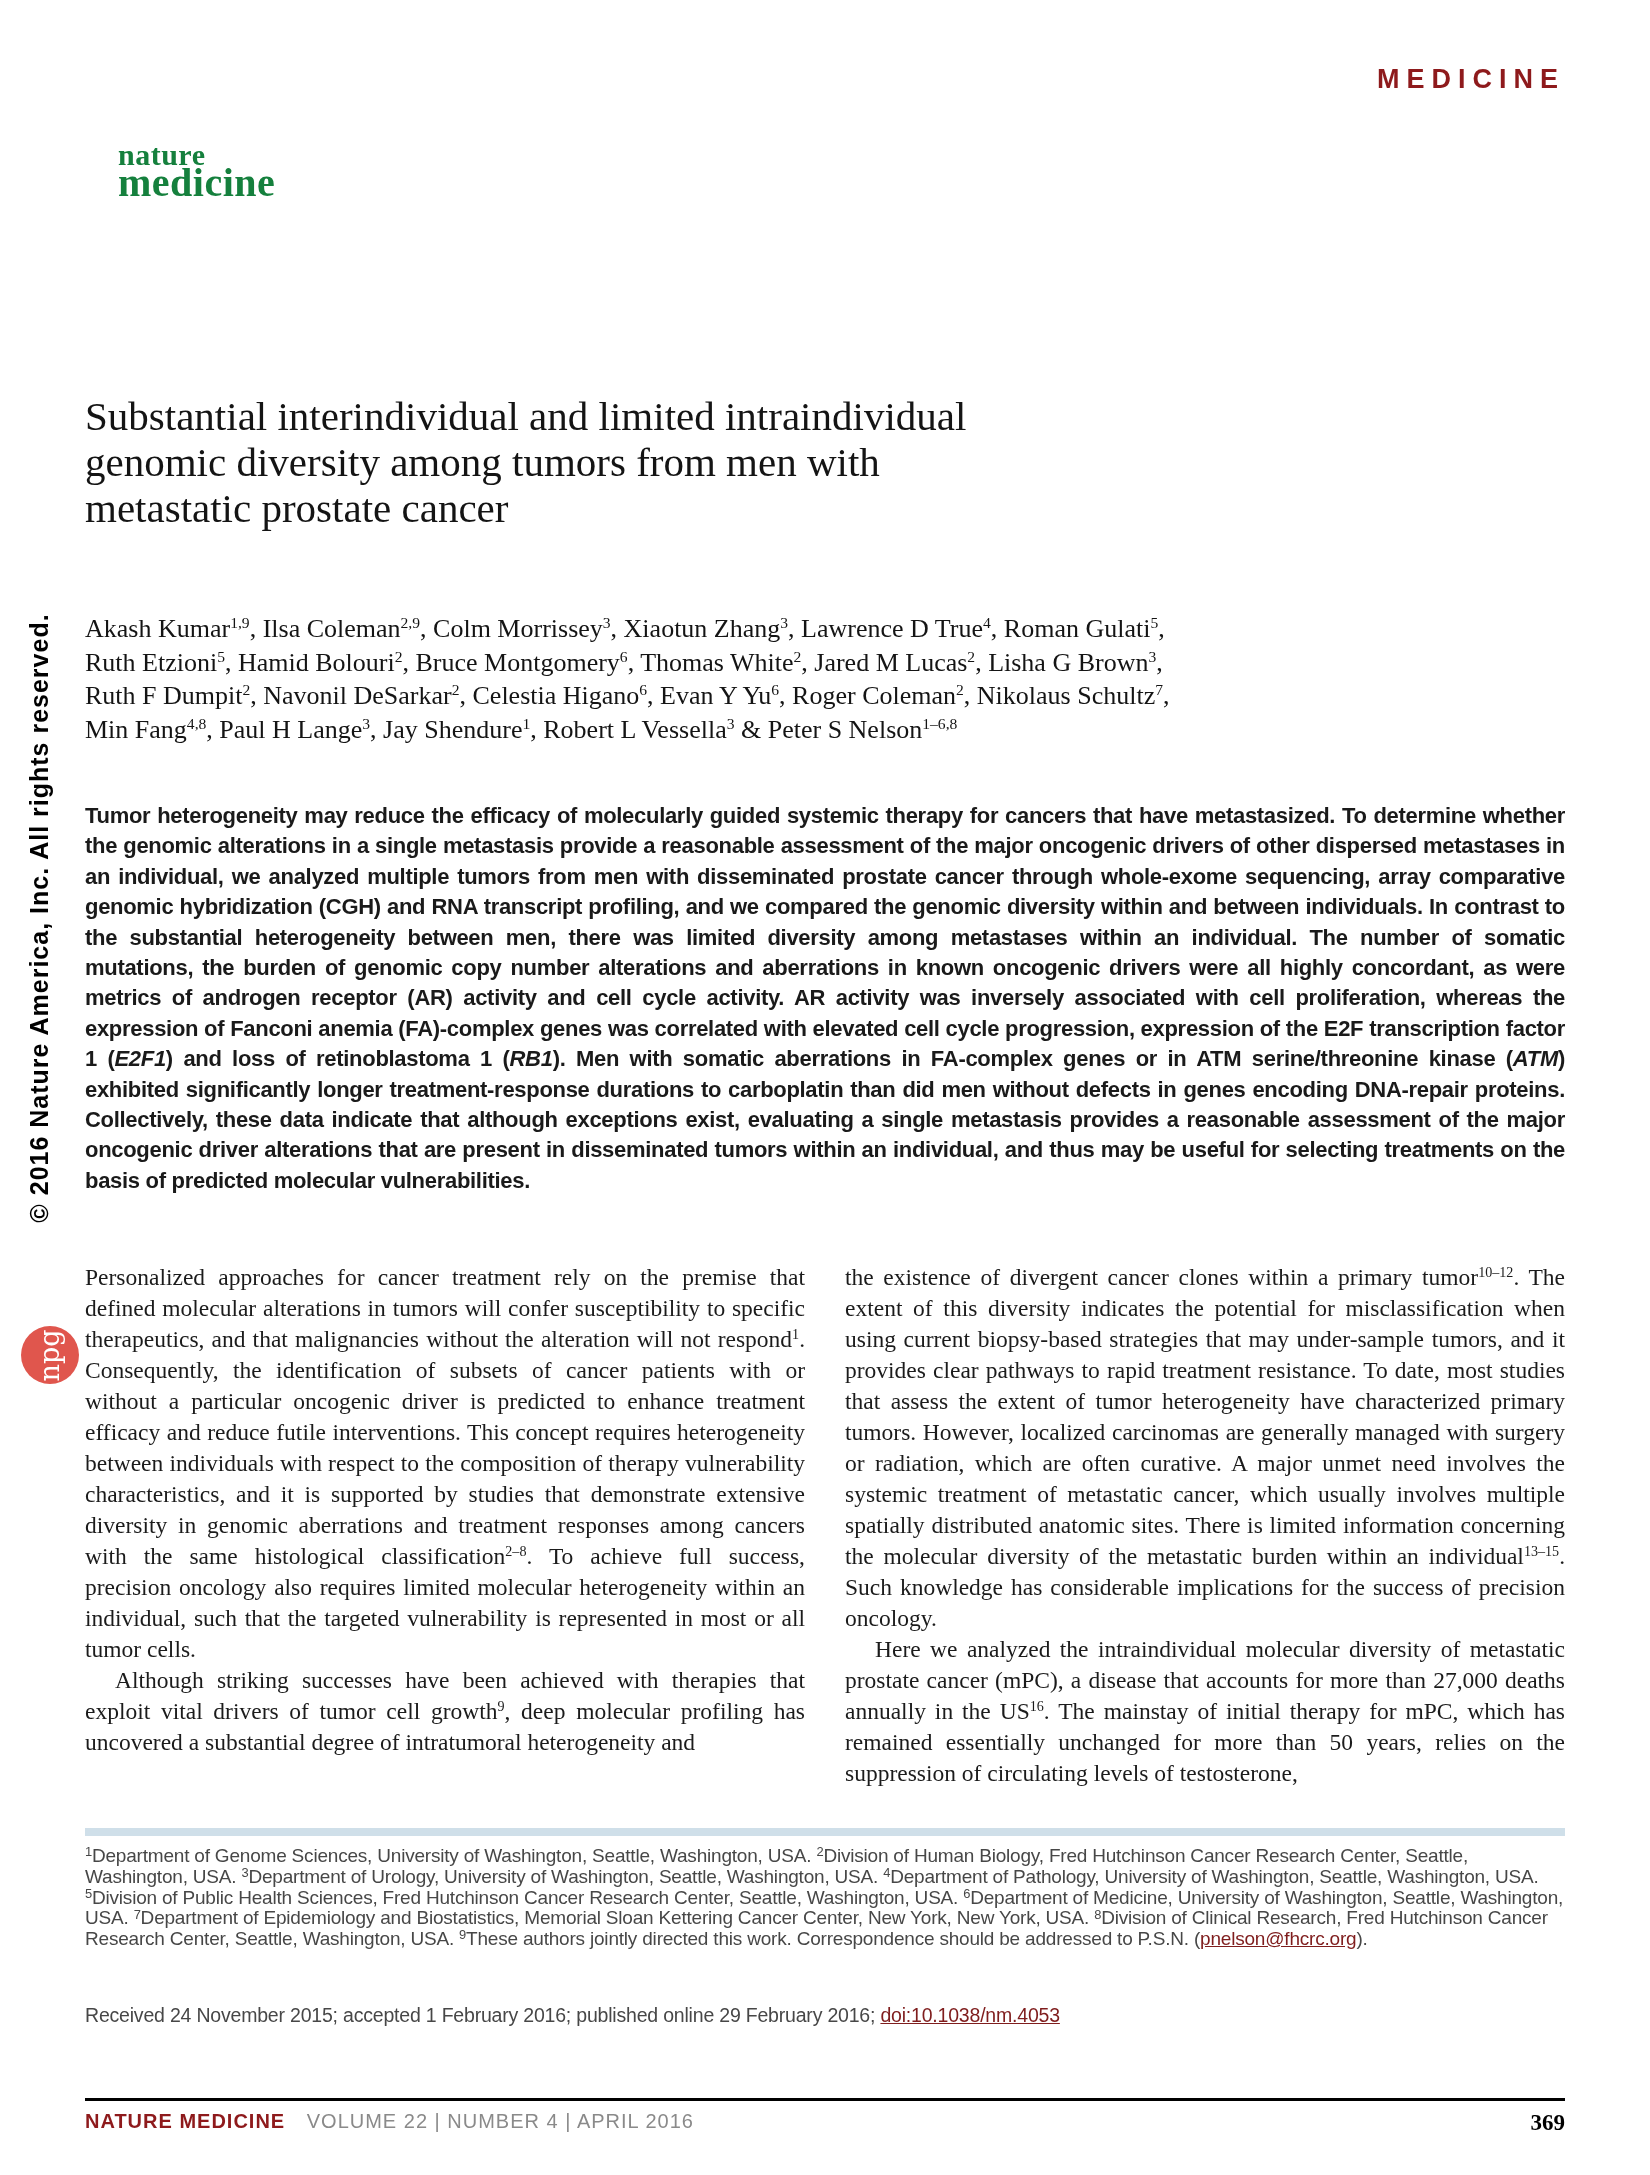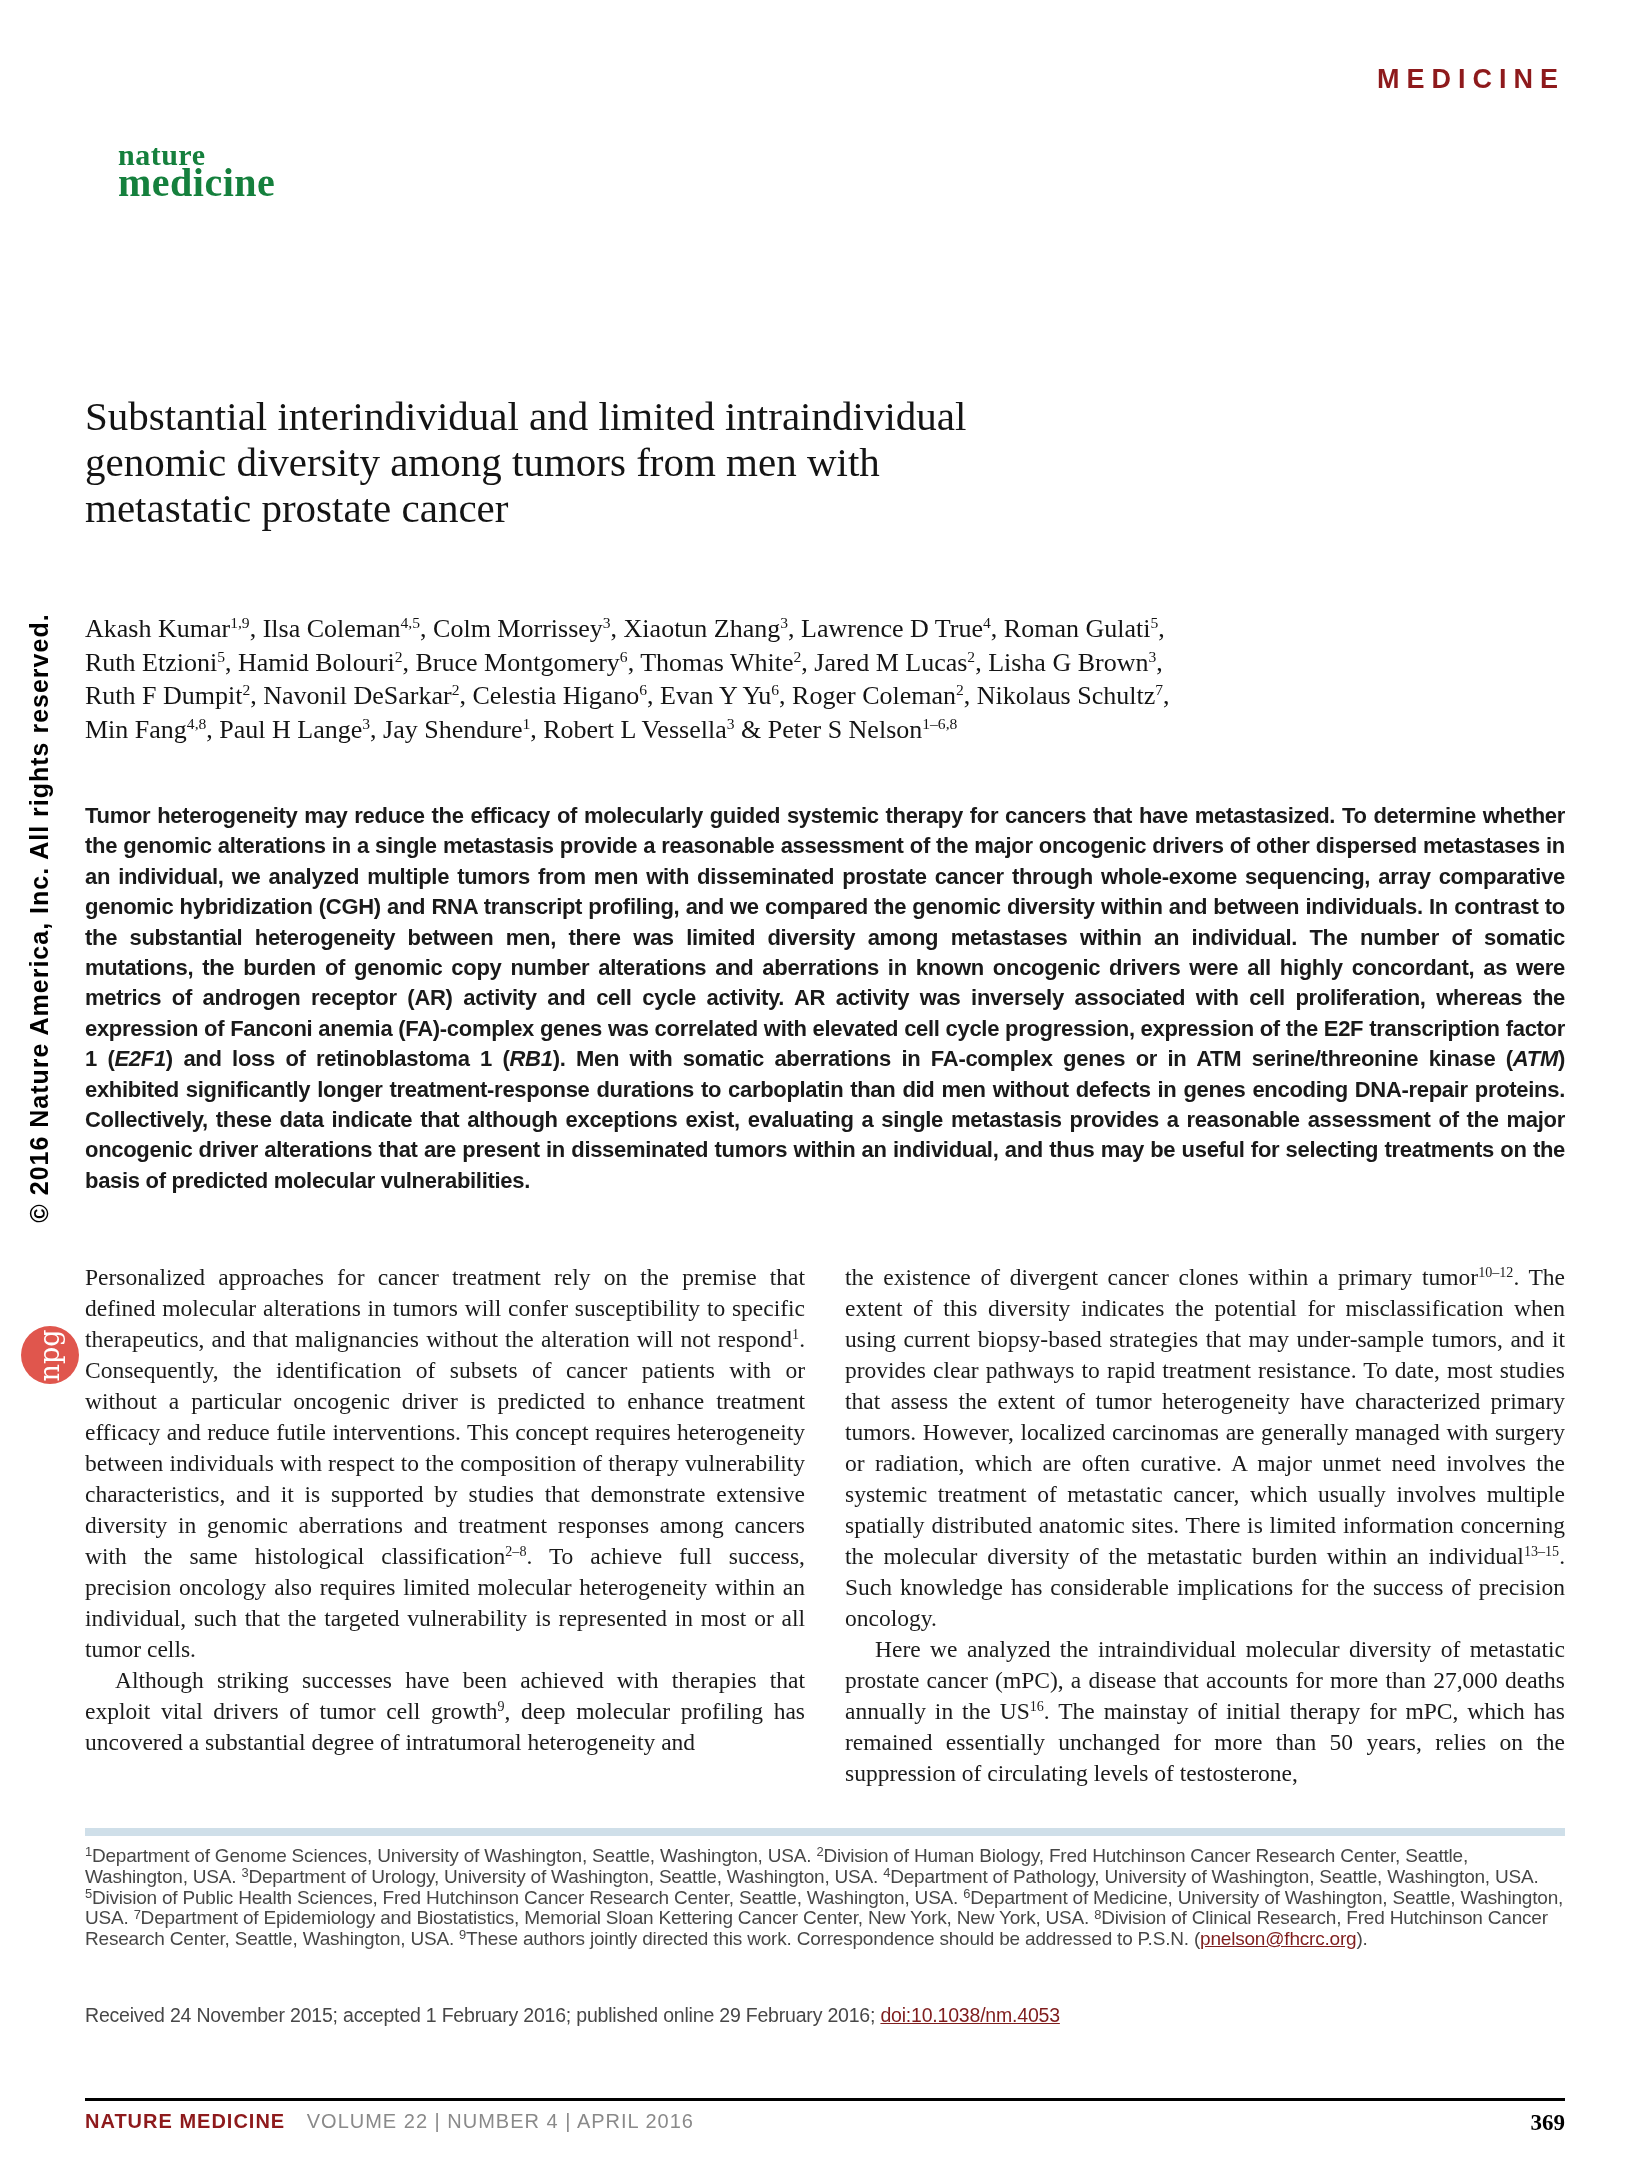"4,5" sup { text: 4,5 -> 2,9 }
